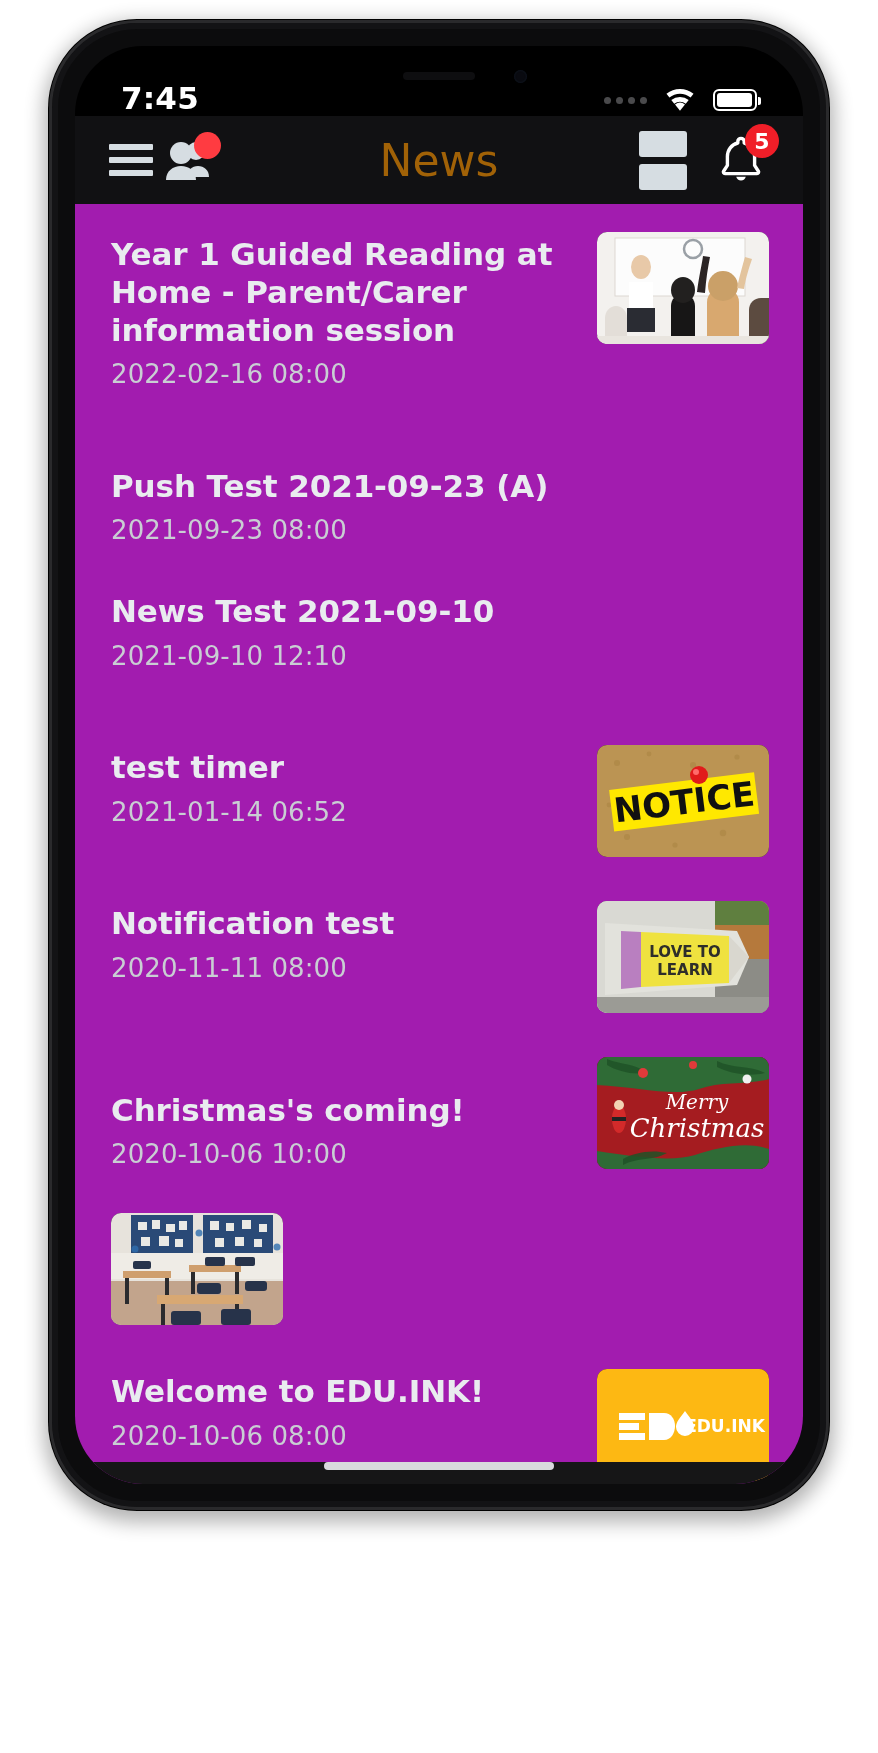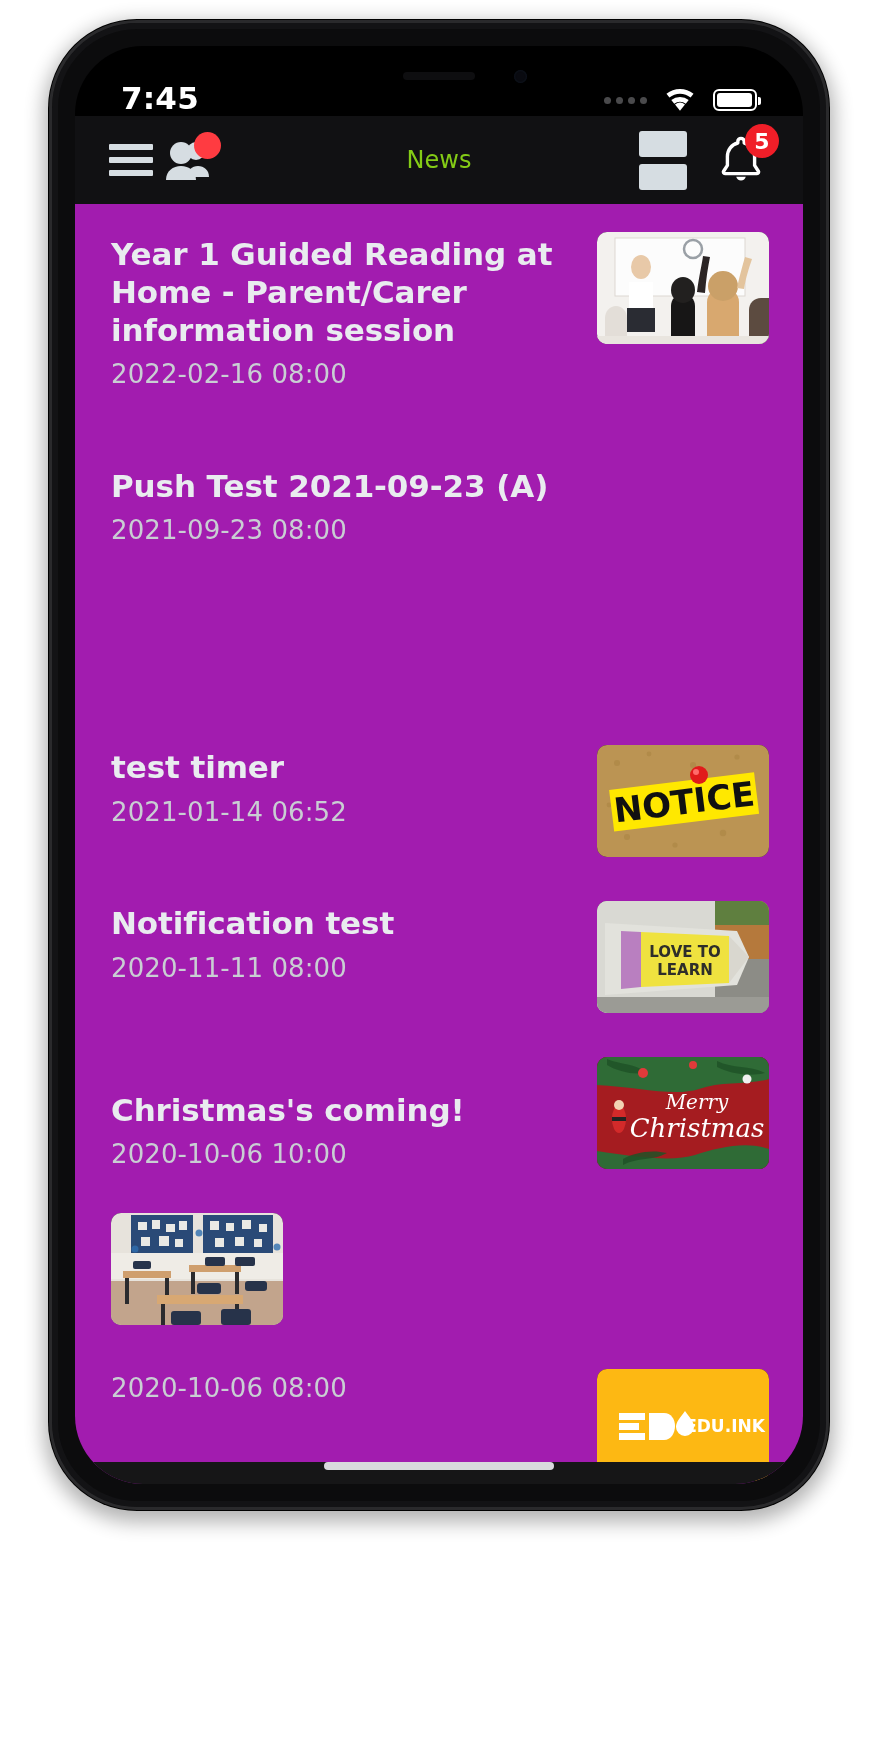"News" .page-title { color: #84cc16 -> #a16207; font-size: 24px -> 44px }
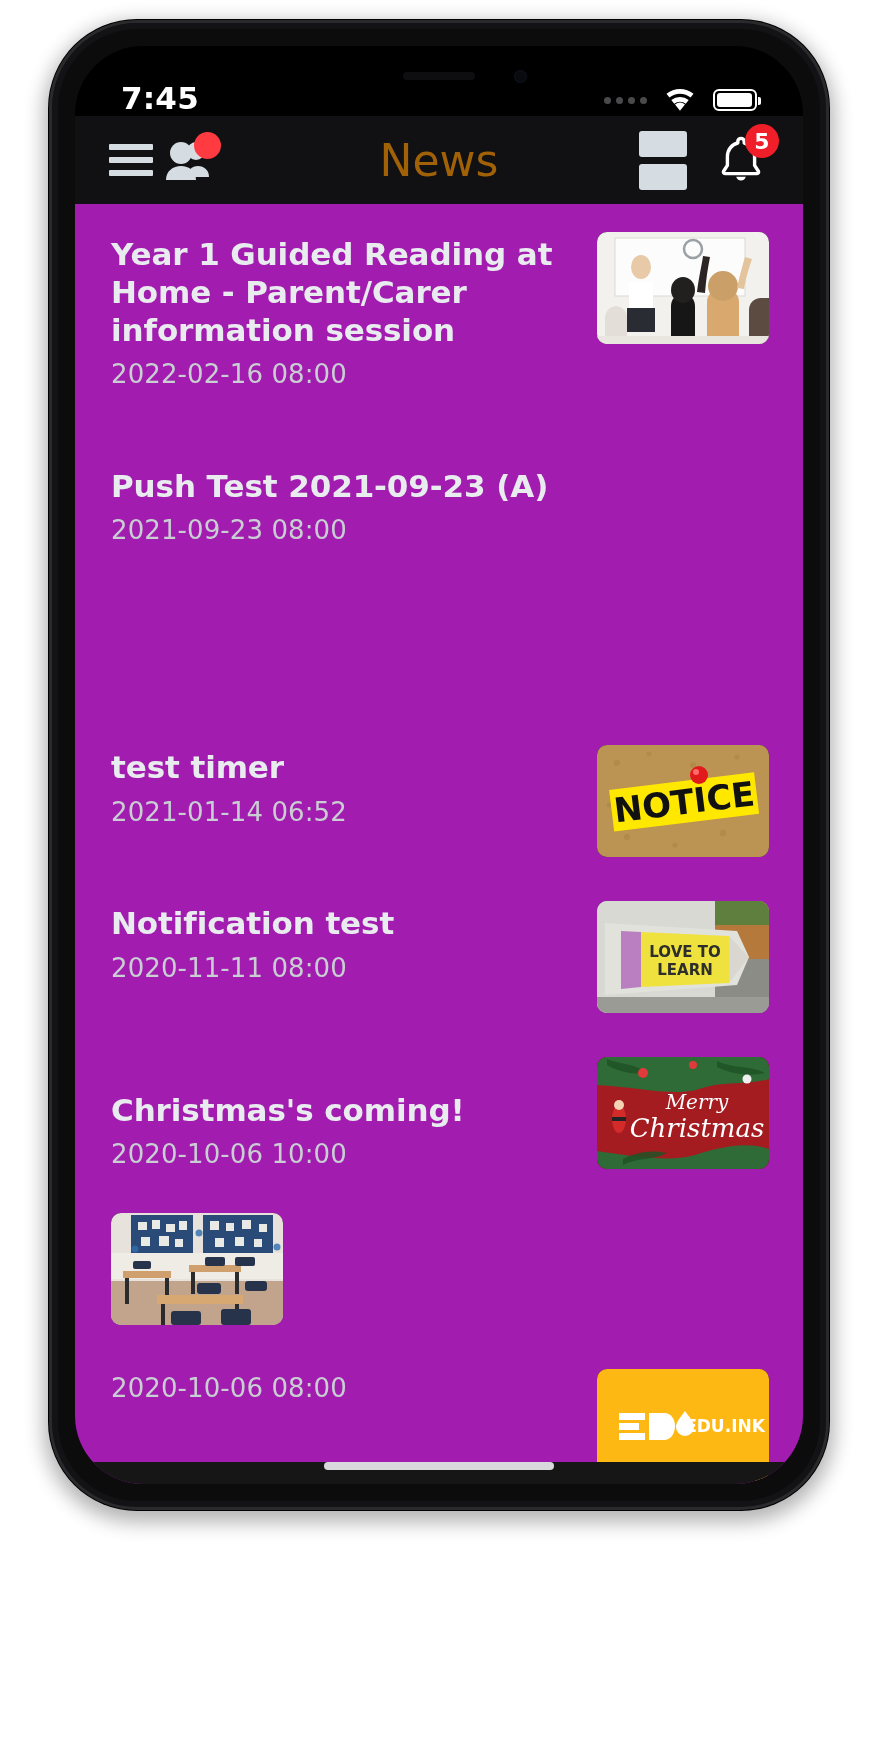"News Test 2021-09-10" div.news-text { html: none -> <div> <div>News Test 2021-09-10</div> <div>2021-09-10 12:10</div> </div> }
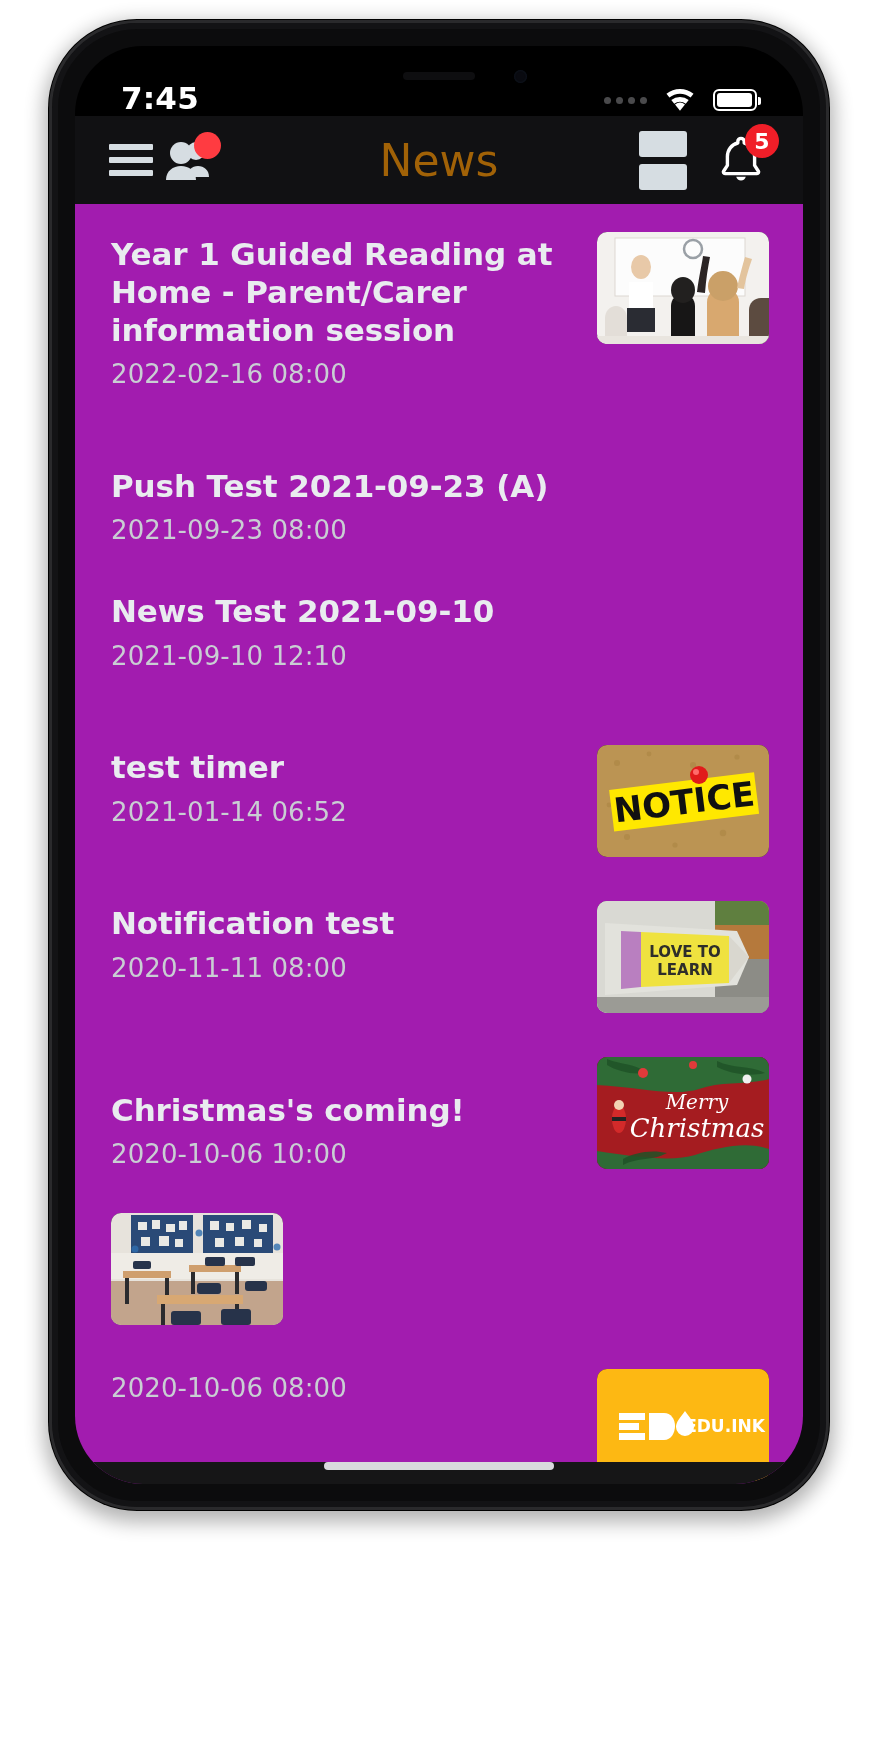"Welcome to EDU.INK!" div.news-title { html: none -> <div>Welcome to EDU.INK!</div> }
